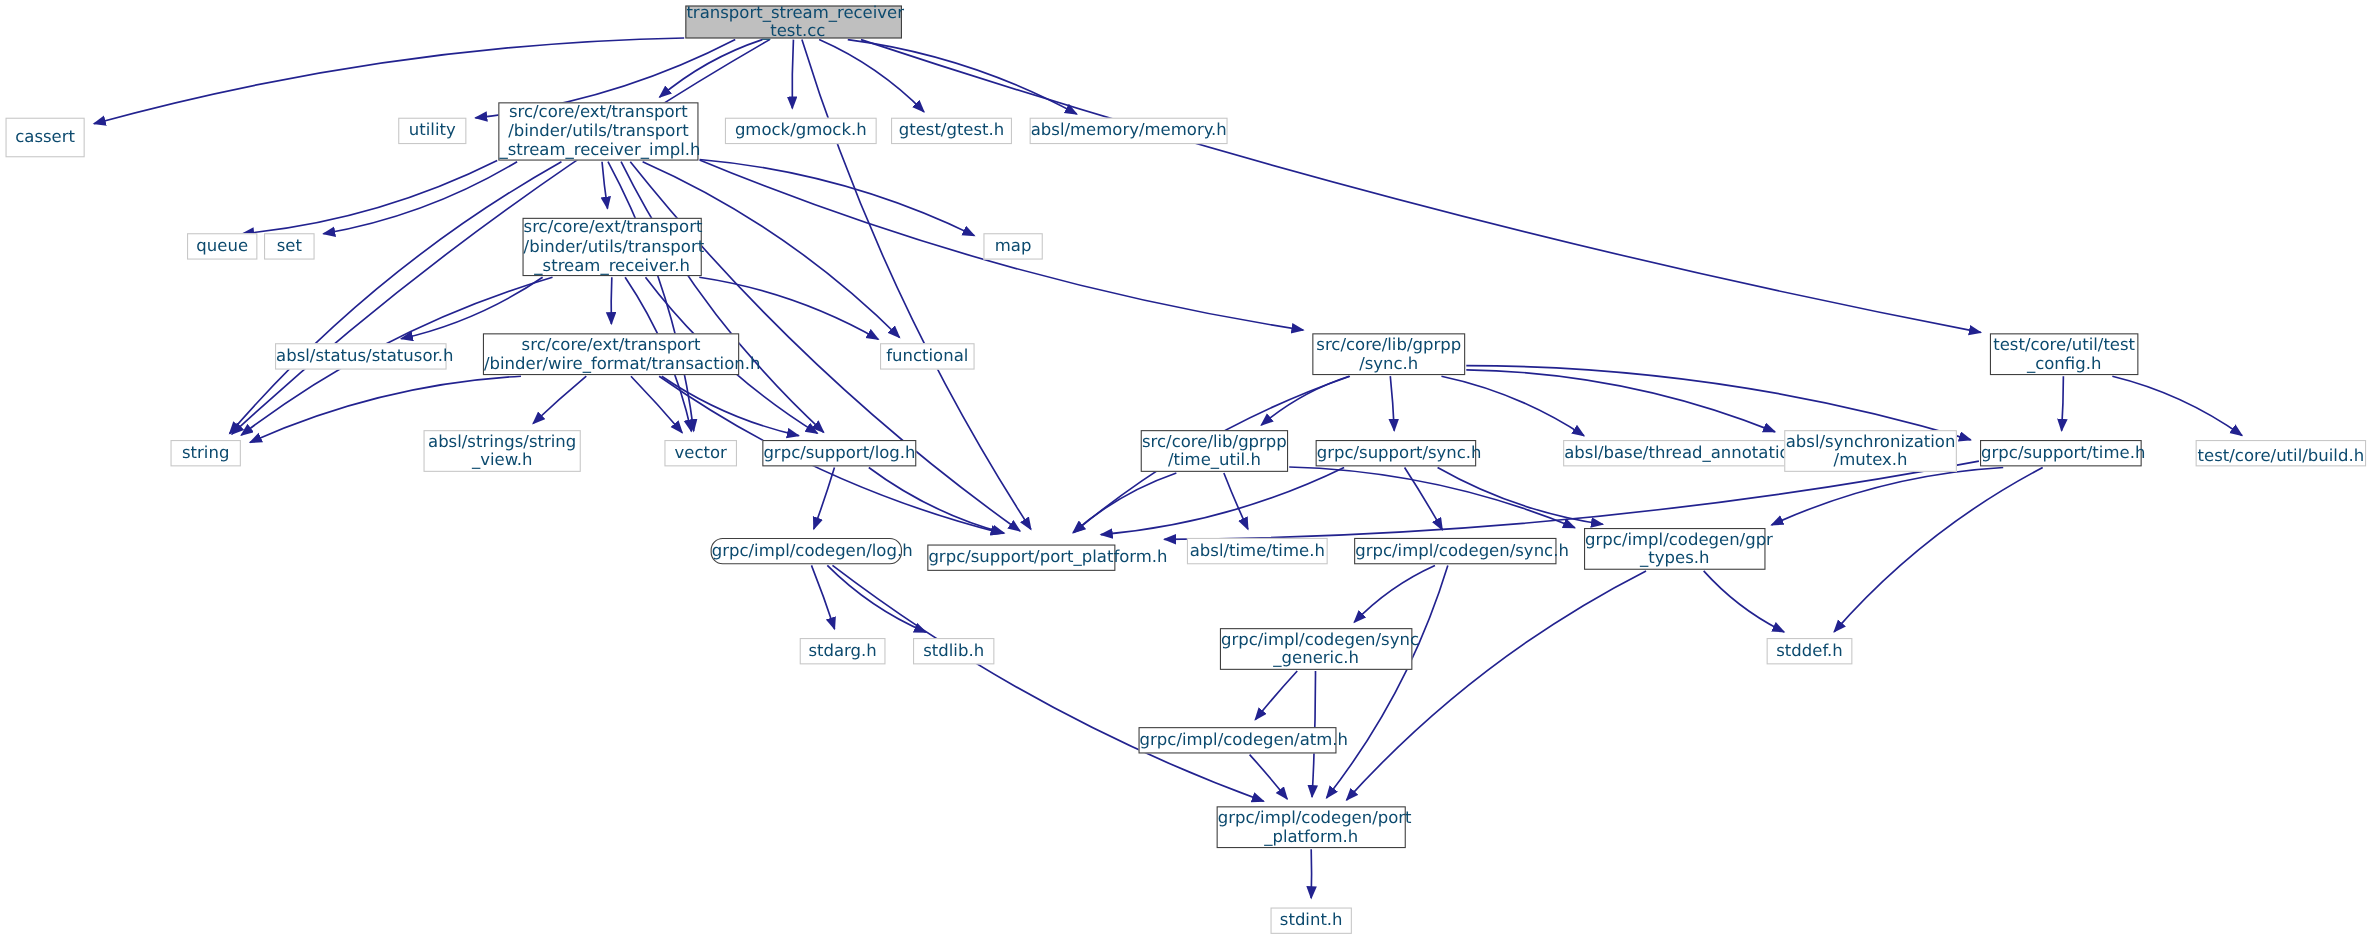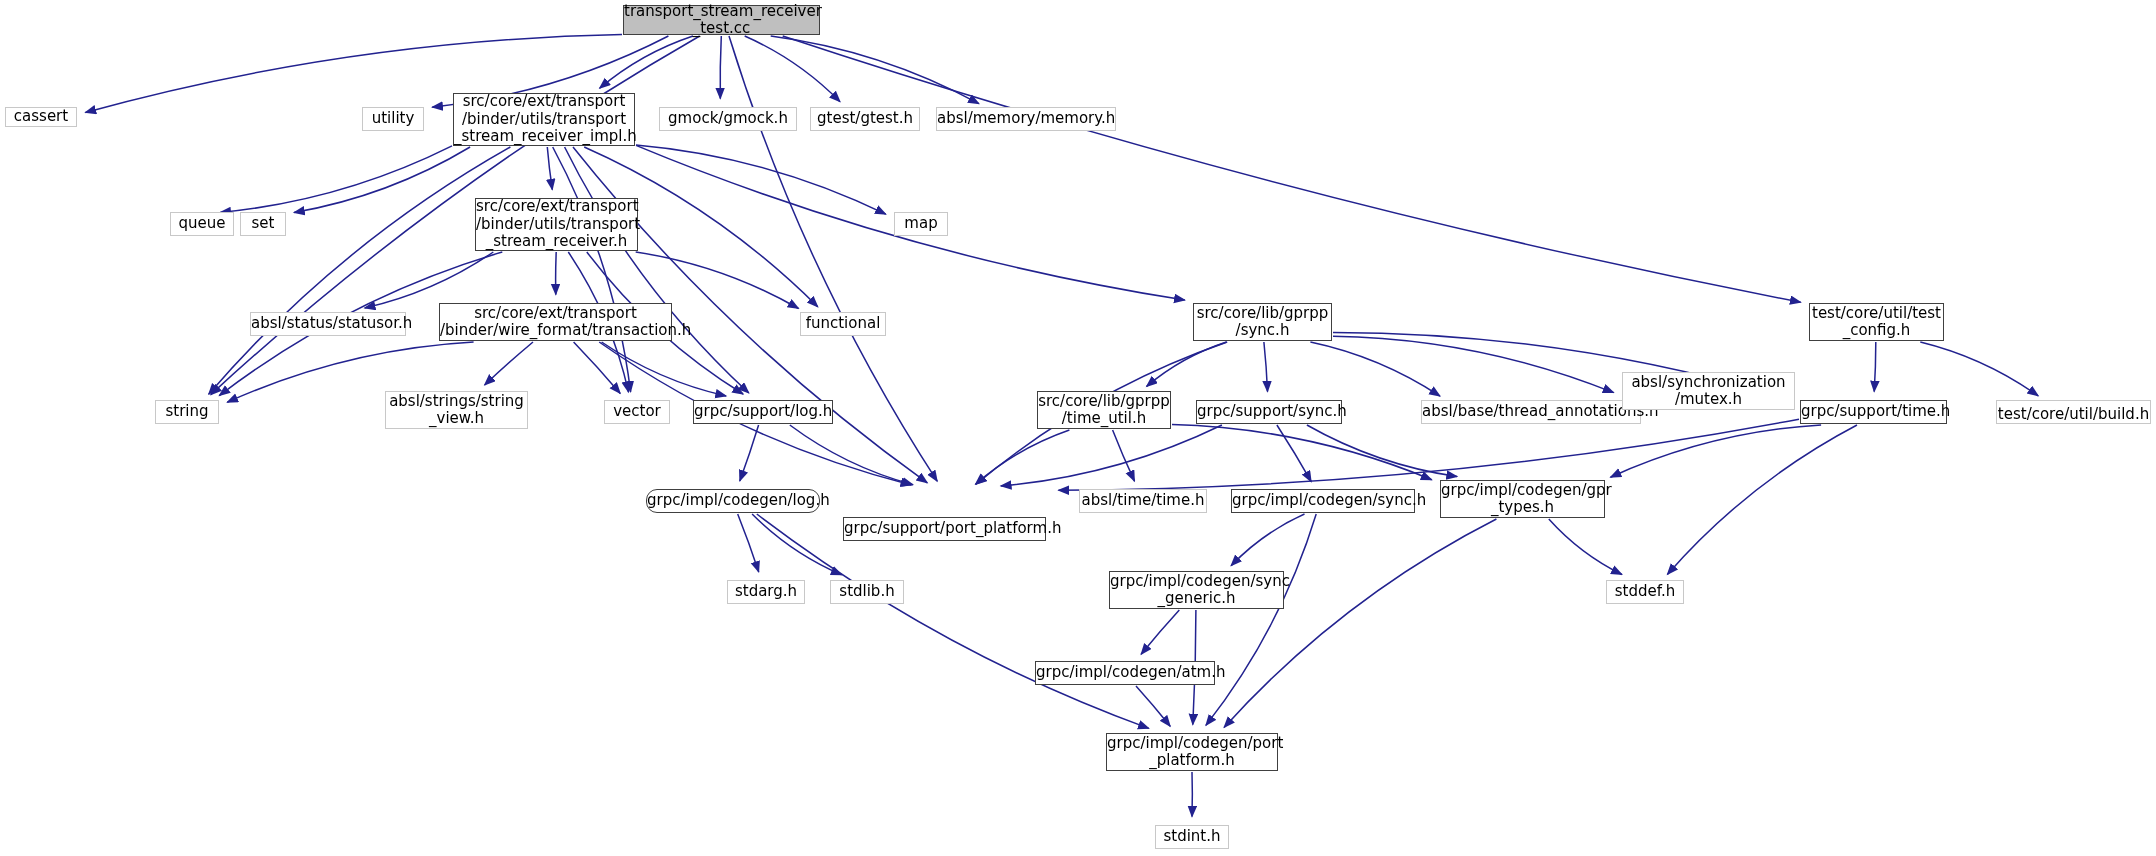"transport_stream_receiver" .node { color: #000000 -> #0c4a6e }
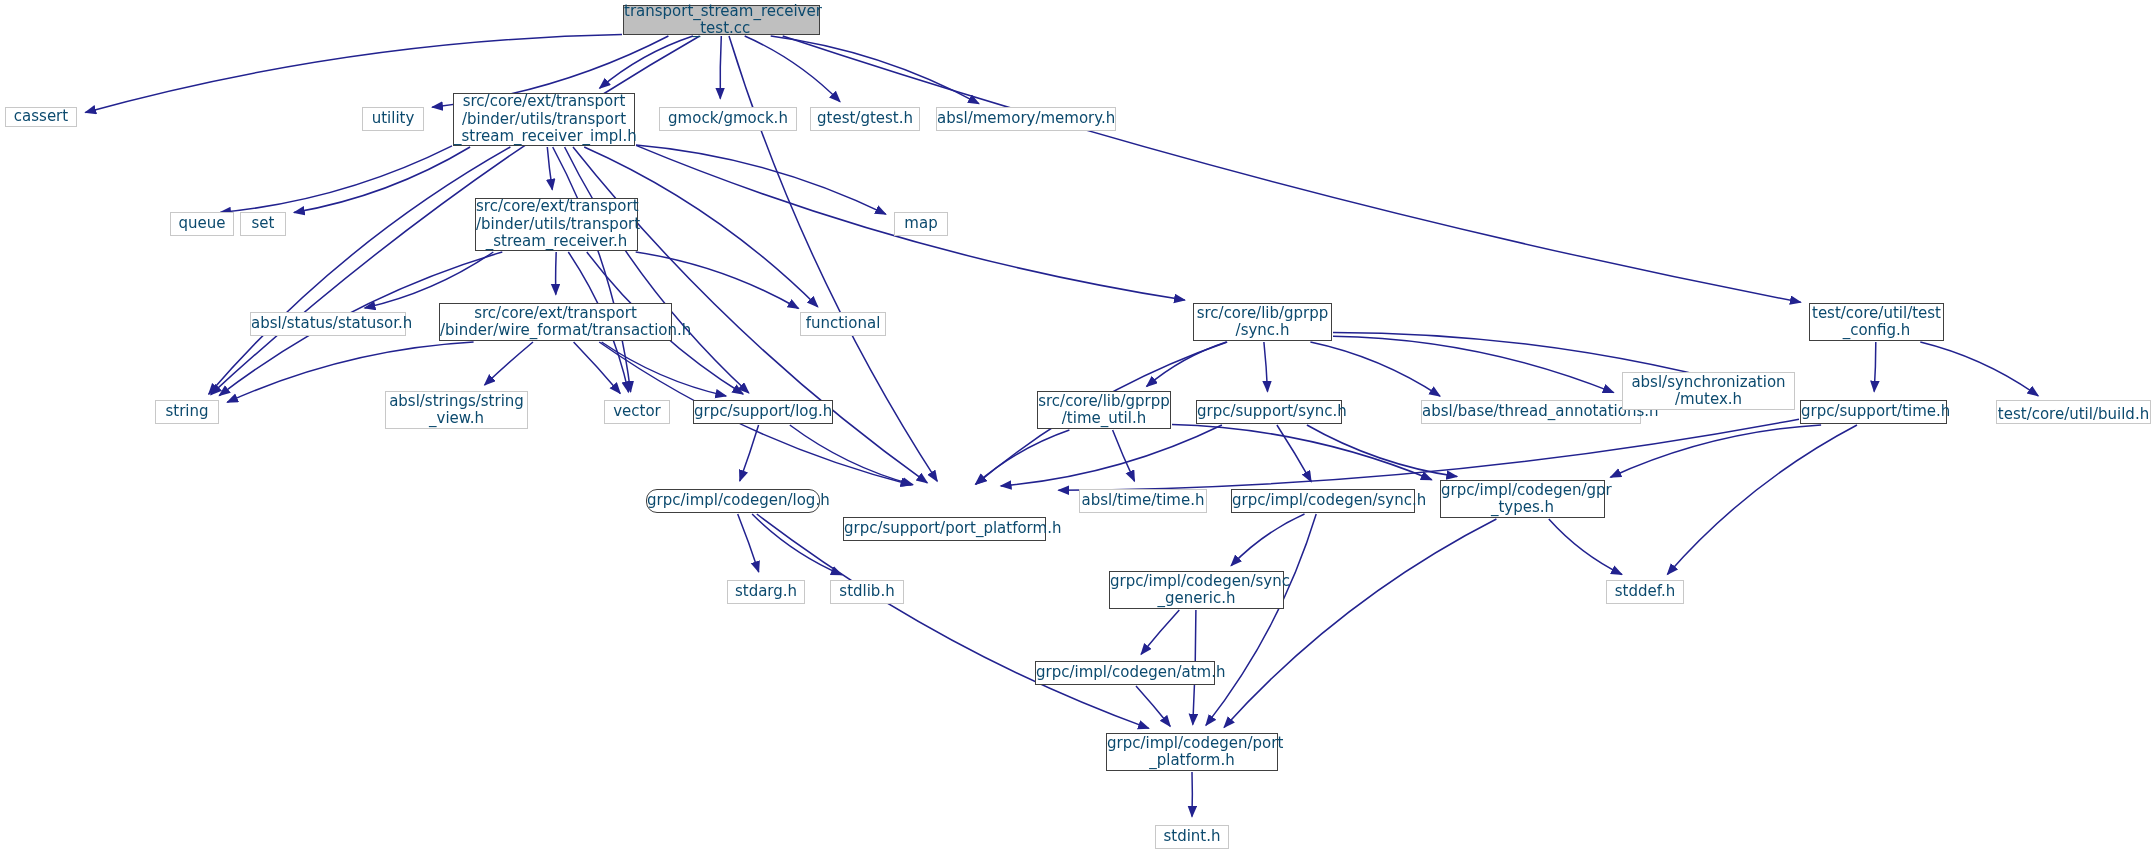"cassert" div.node { height: 20px -> 36px }
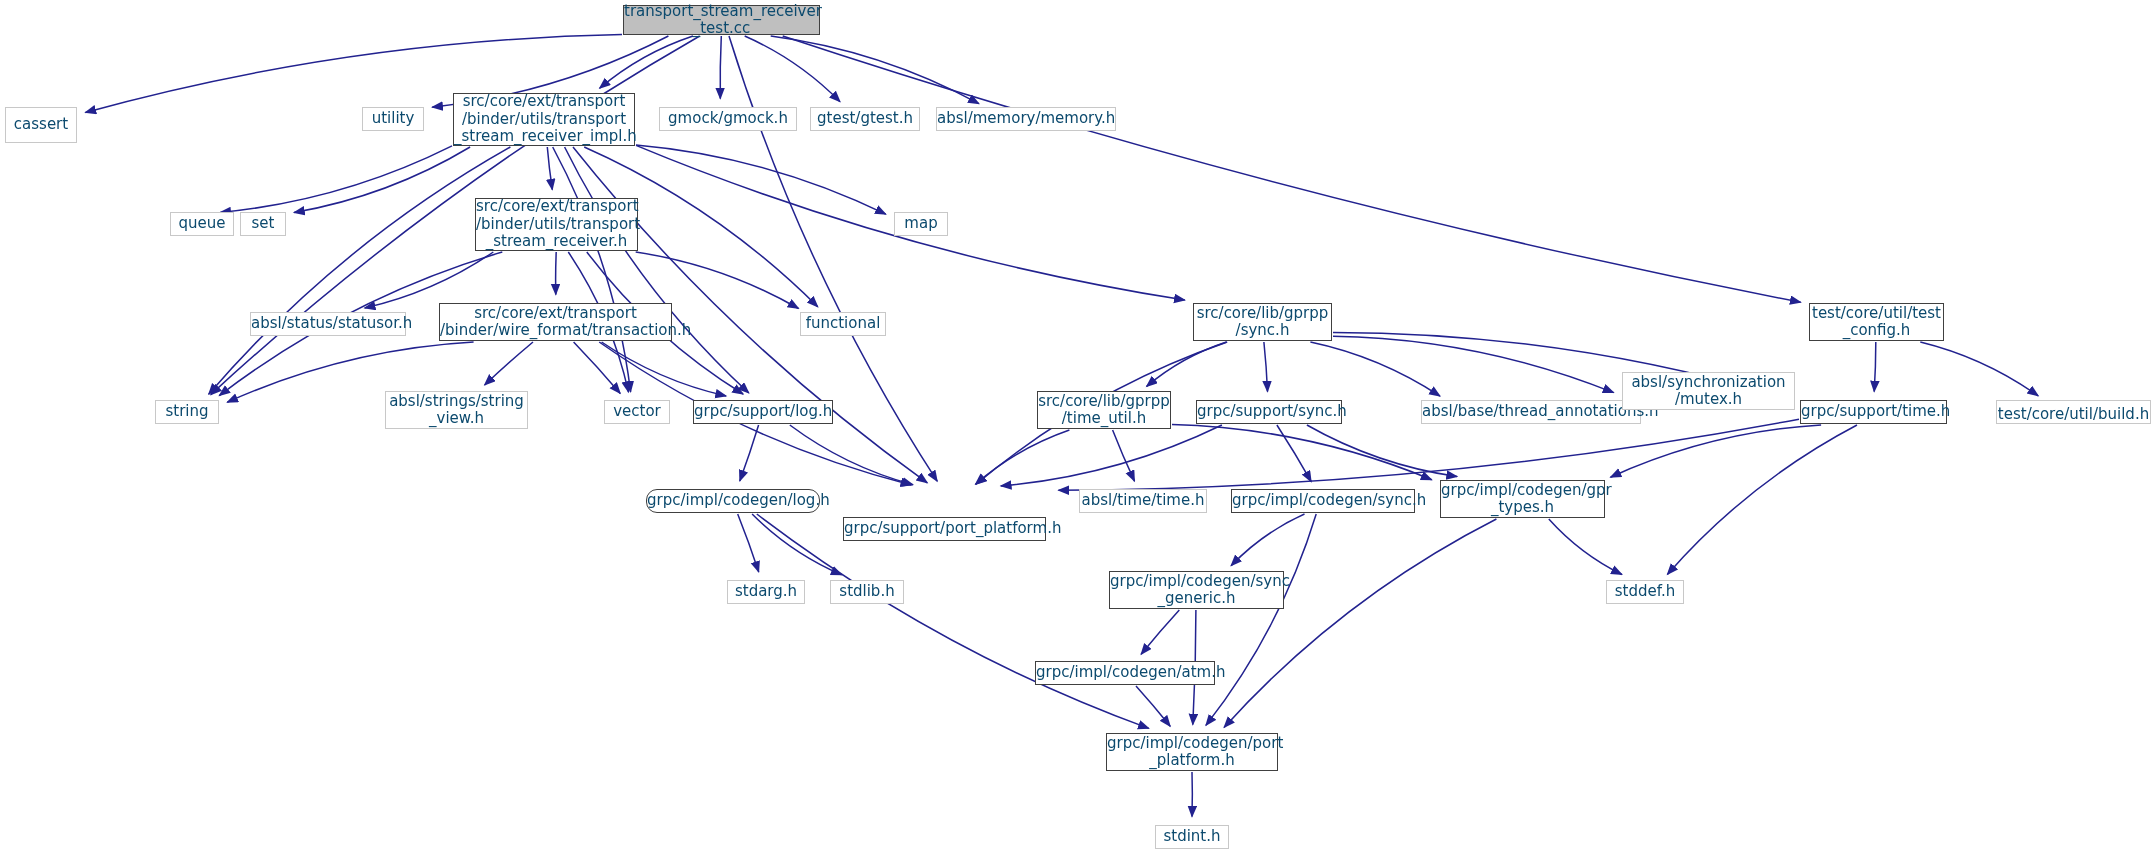"absl/synchronization" div.node { top: 372px -> 391px; width: 173px -> 157px }
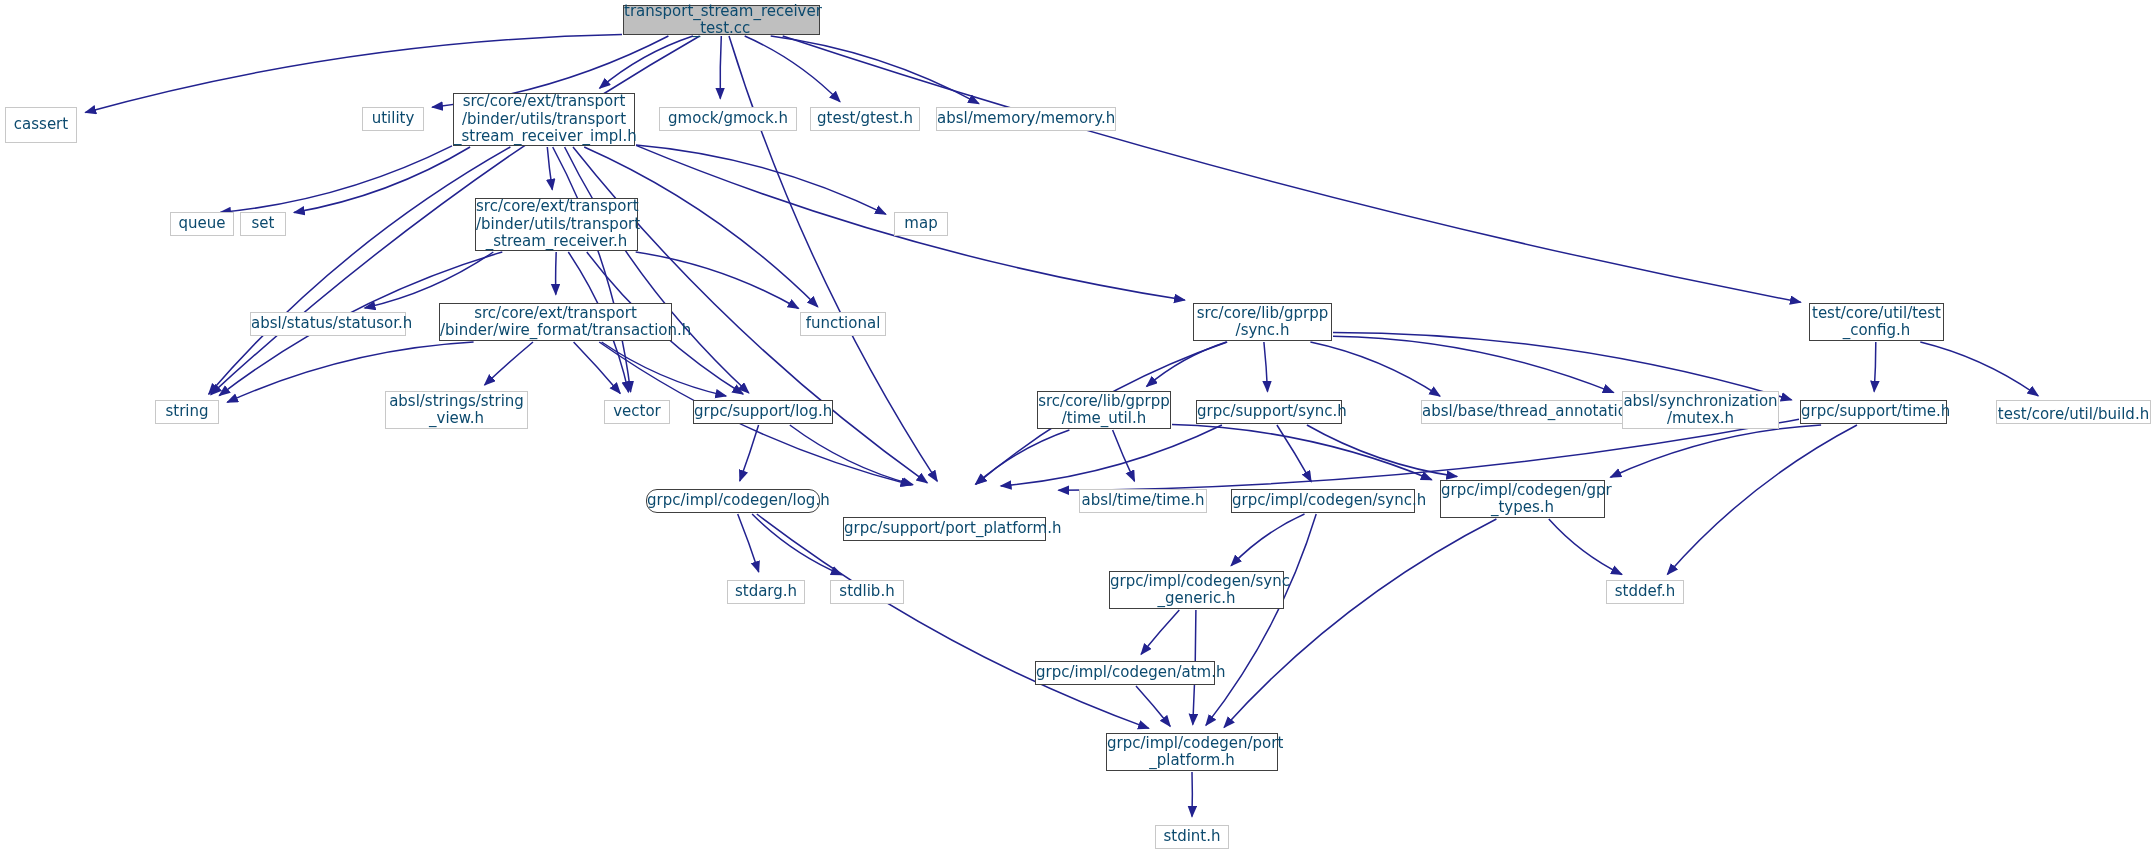"grpc/support/port_platform.h" div.node { top: 517px -> 495px; width: 203px -> 171px }
